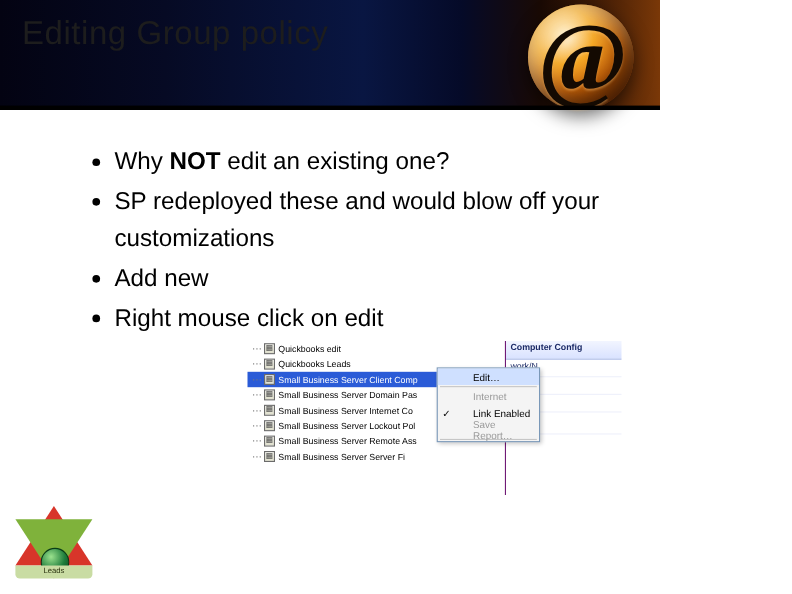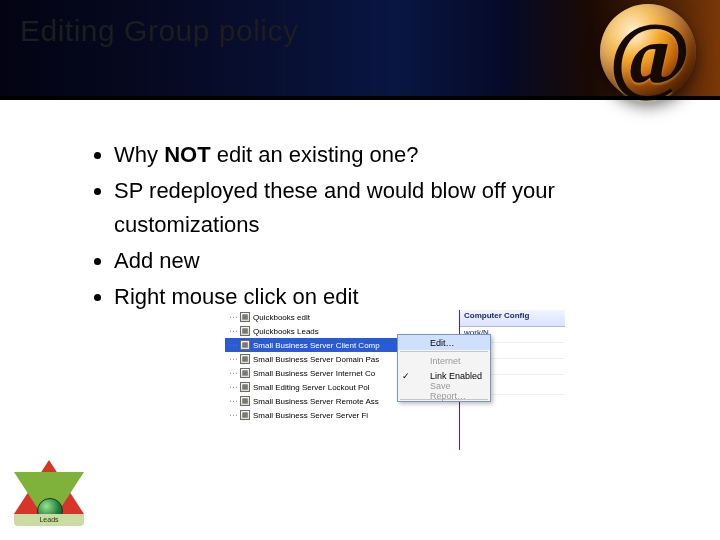"Editing Group policy" .hdr { width: 720px -> 600px }
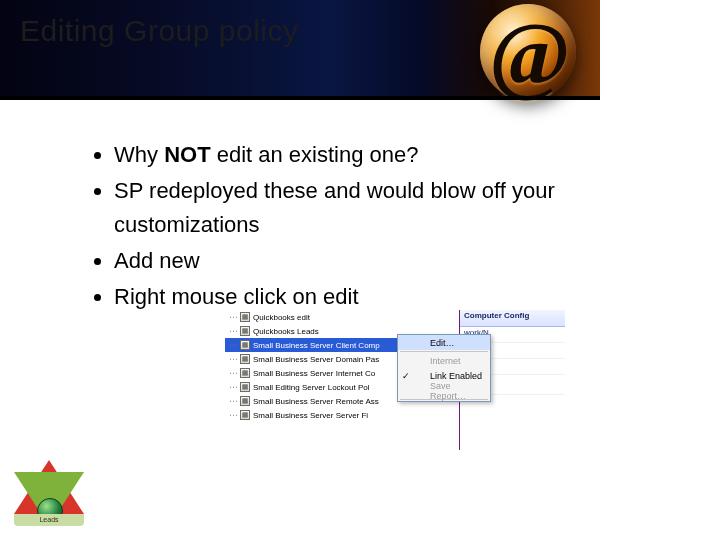"Why NOT edit an existing" .body ul { margin: 10px -> 0 }
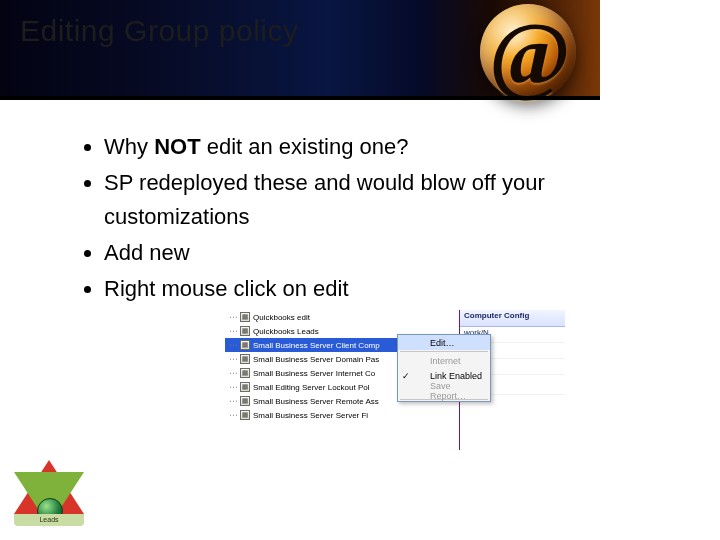"Small Editing Server Lockout Pol" span { text: Editing -> Business }
